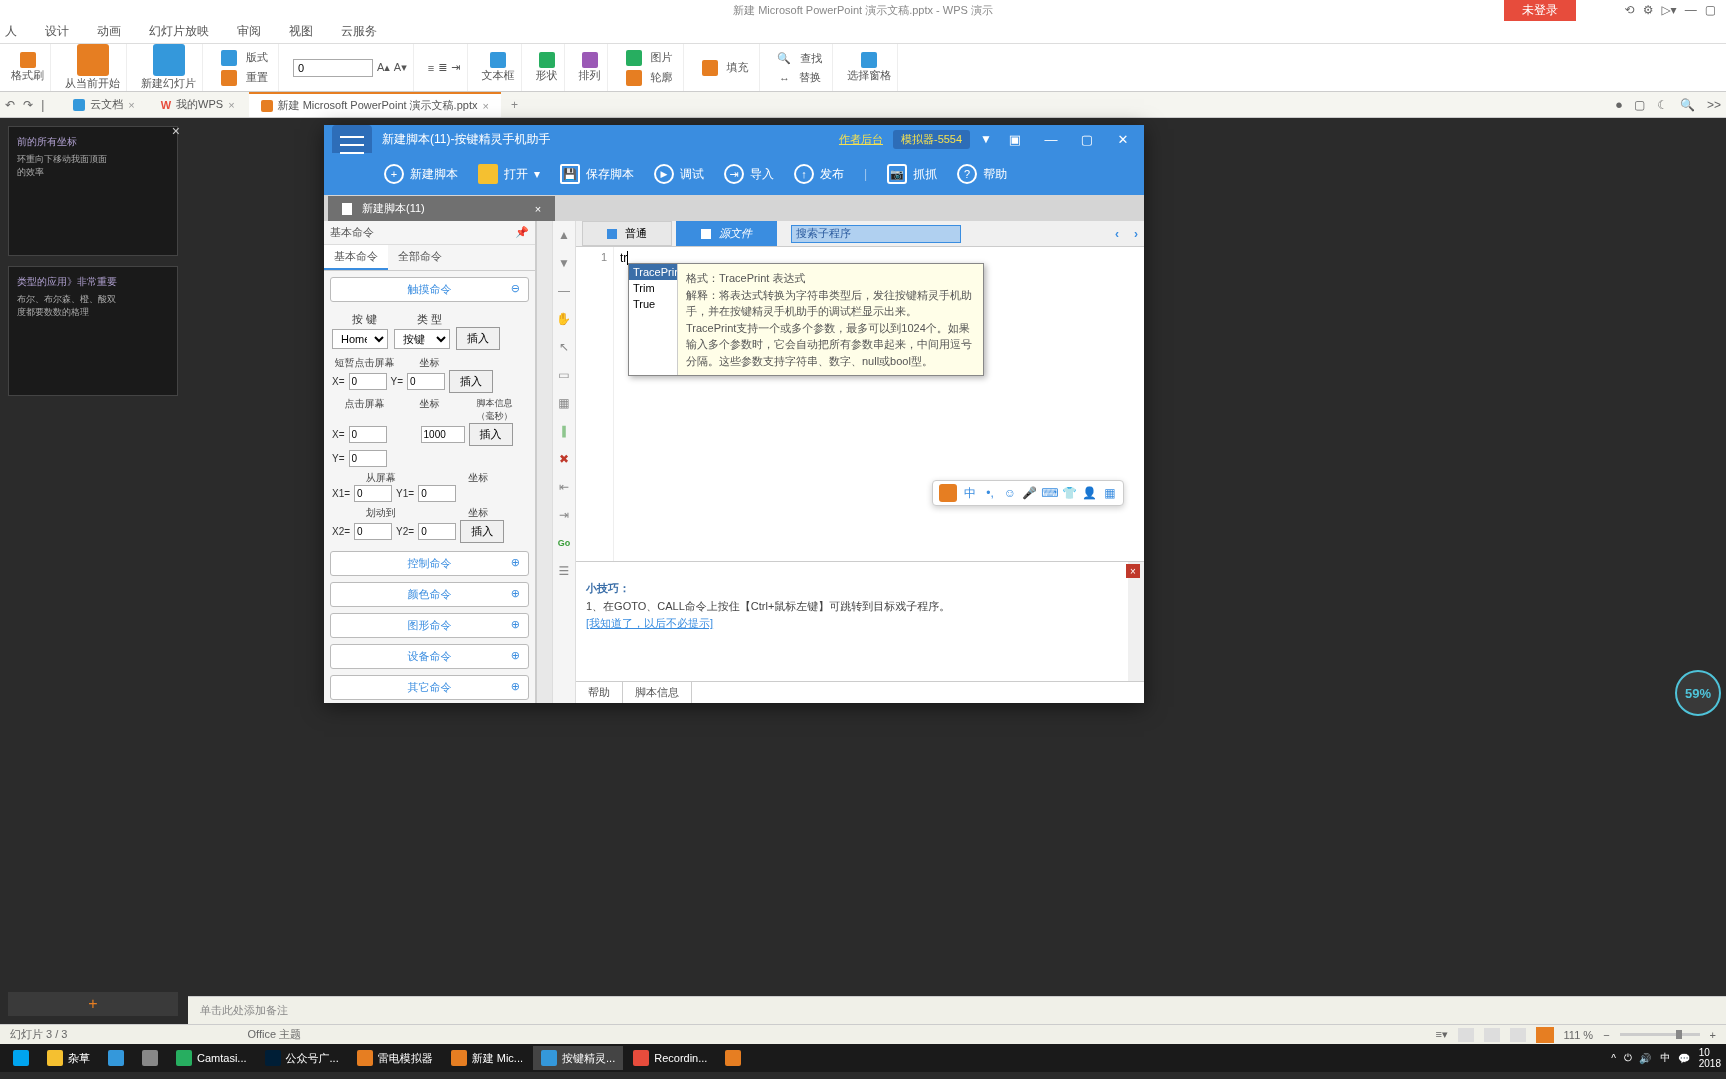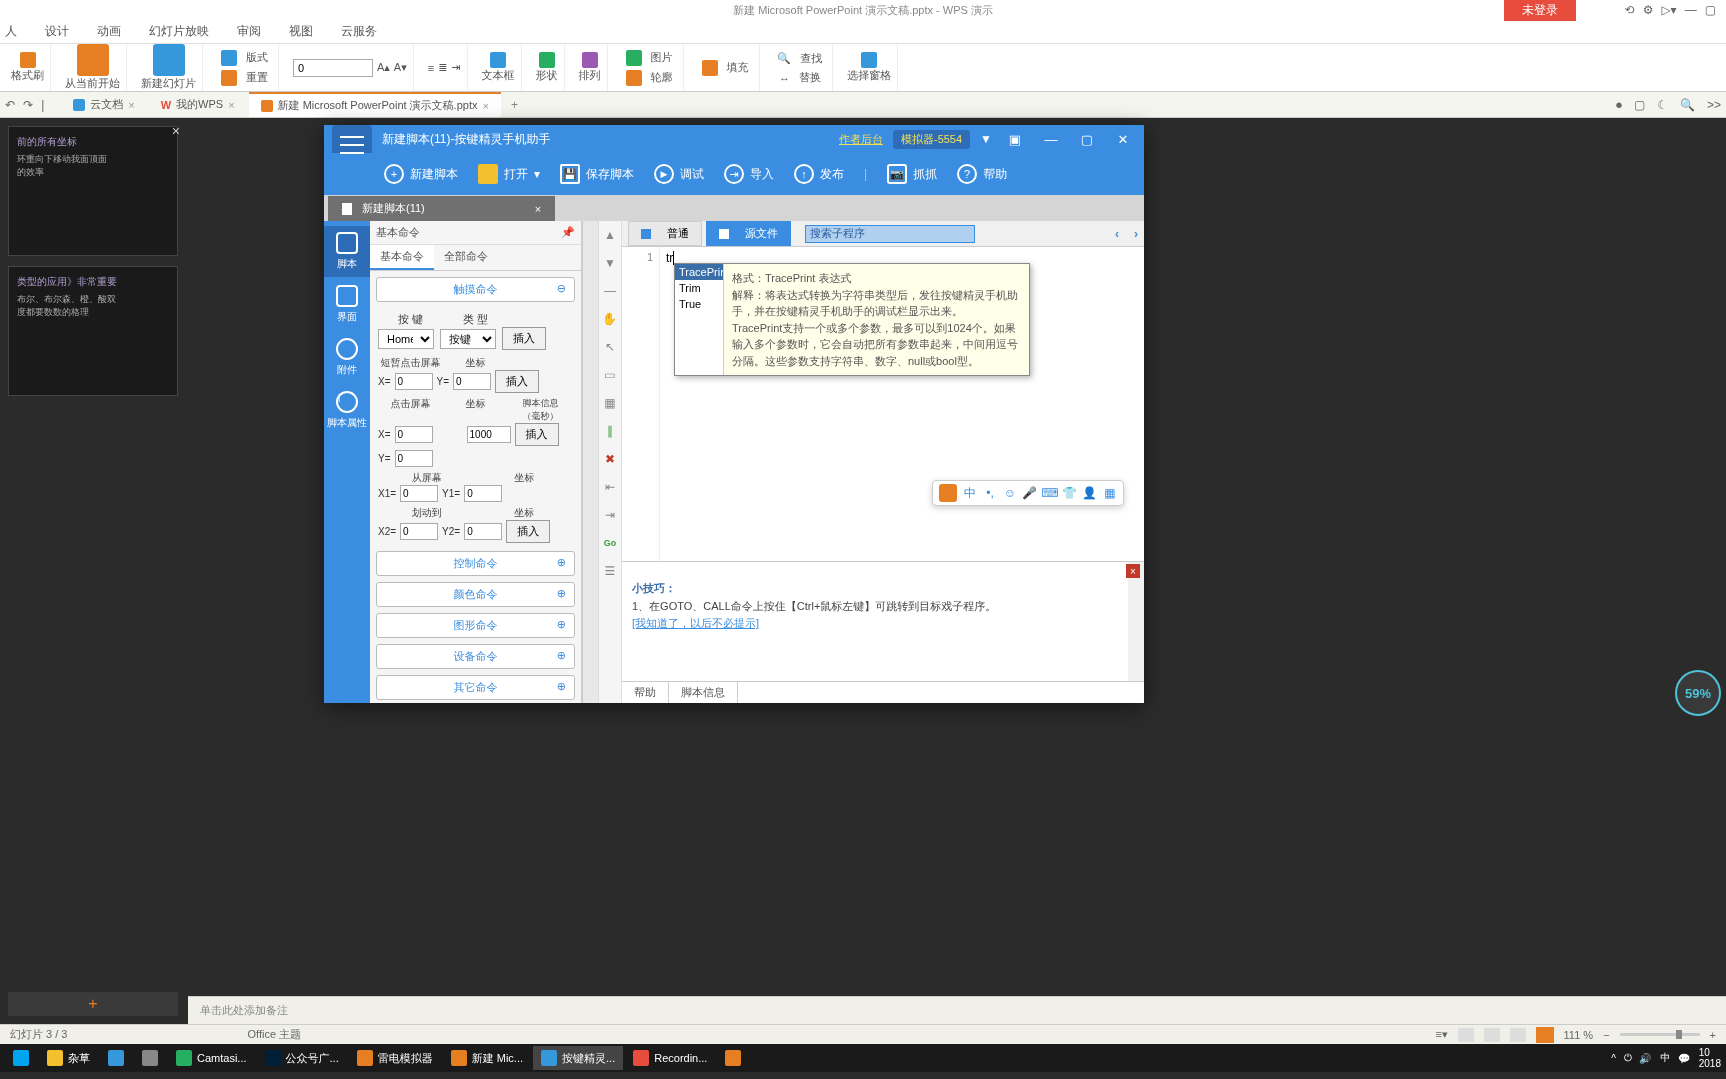"普通" .editor-tab { gap: 16px -> 8px; padding: 4px 12px -> 4px 24px }
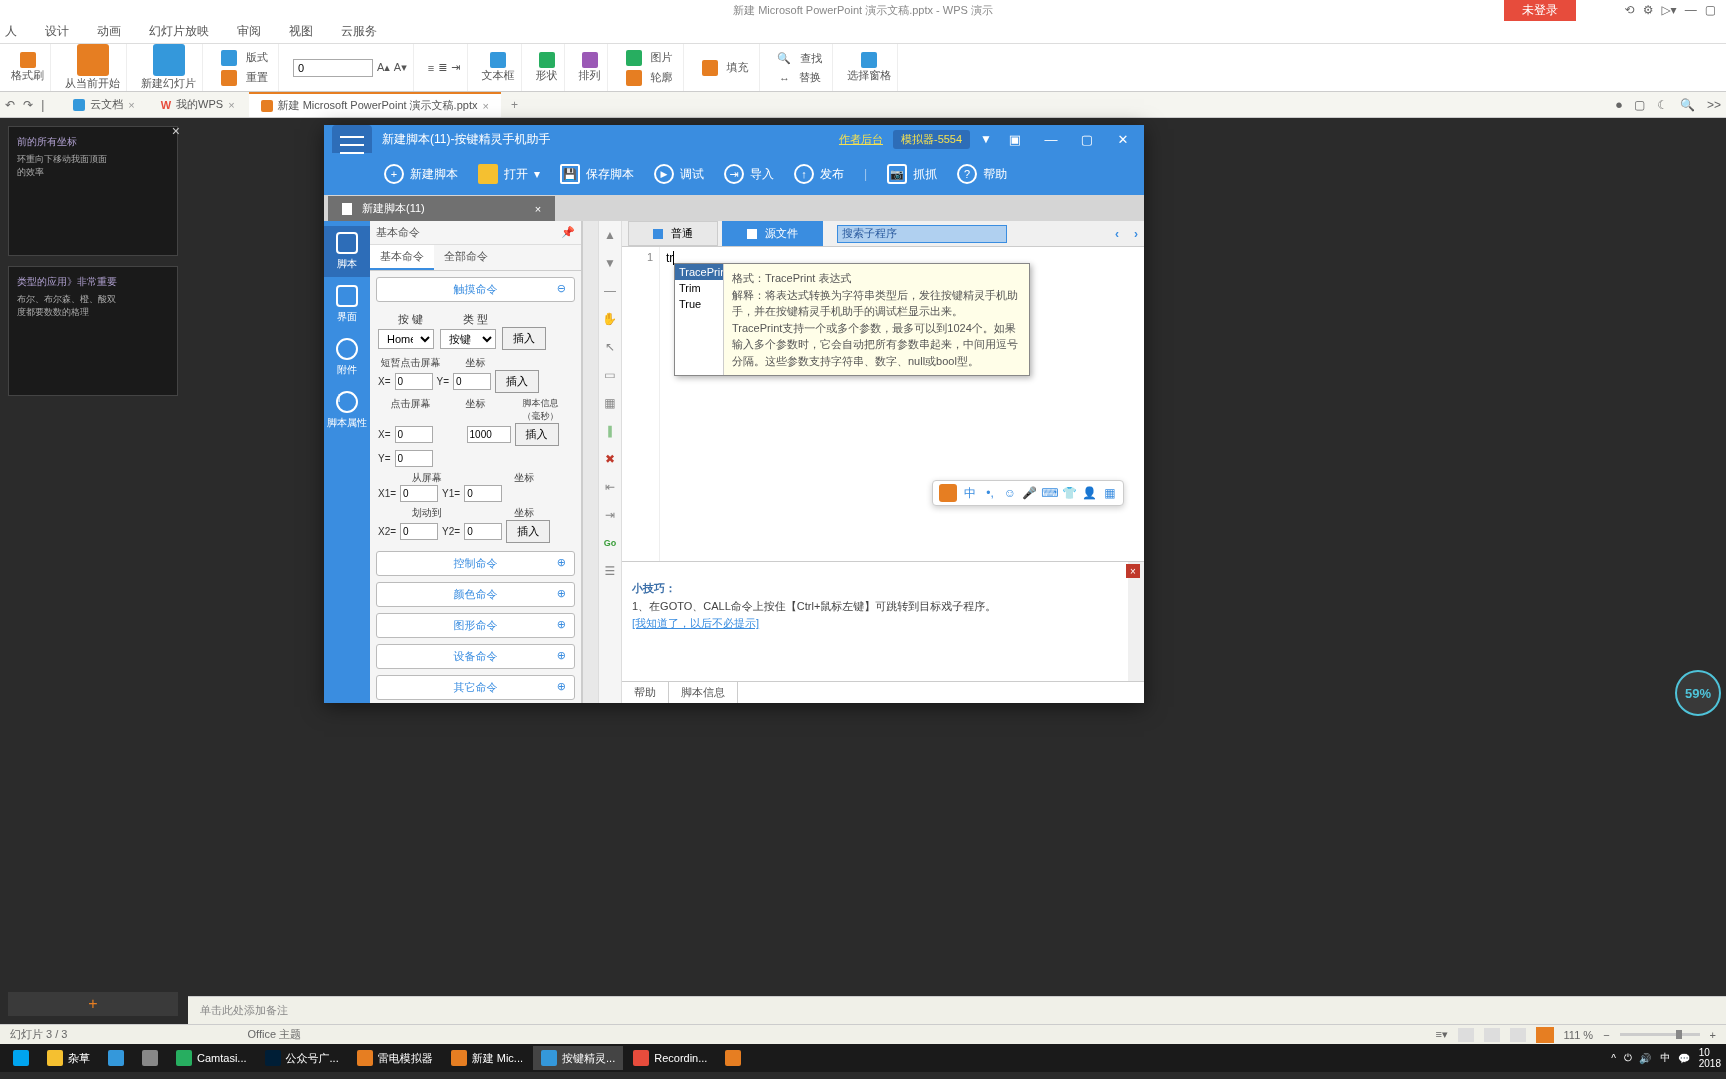"源文件" .editor-tab.active { font-style: none -> italic }
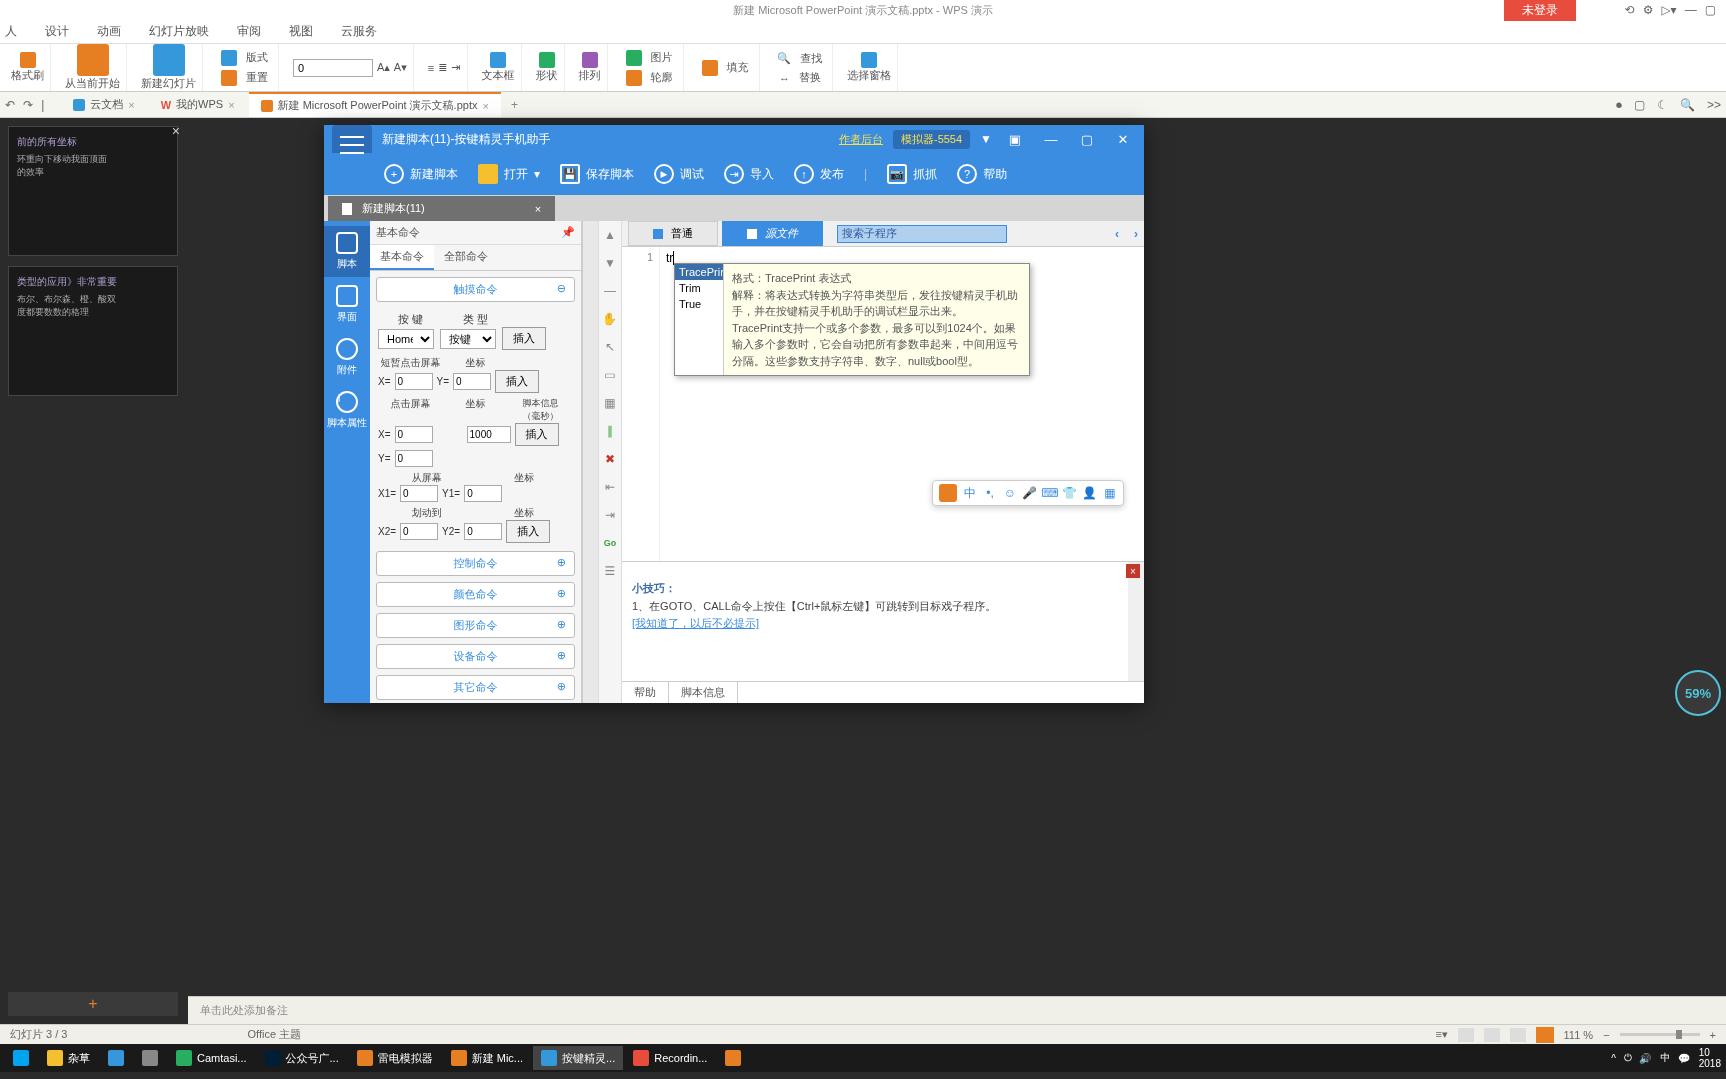"脚本" div.script-leftcol { html: <div> <div> <div></div> <span>脚本</span> </div> <div> <div></div> <span>界面</span> </div> <div> <div></div> <span>附件</span> </div> <div> <div>i</div> <span>脚本属性</span> </div> </div> -> none }
